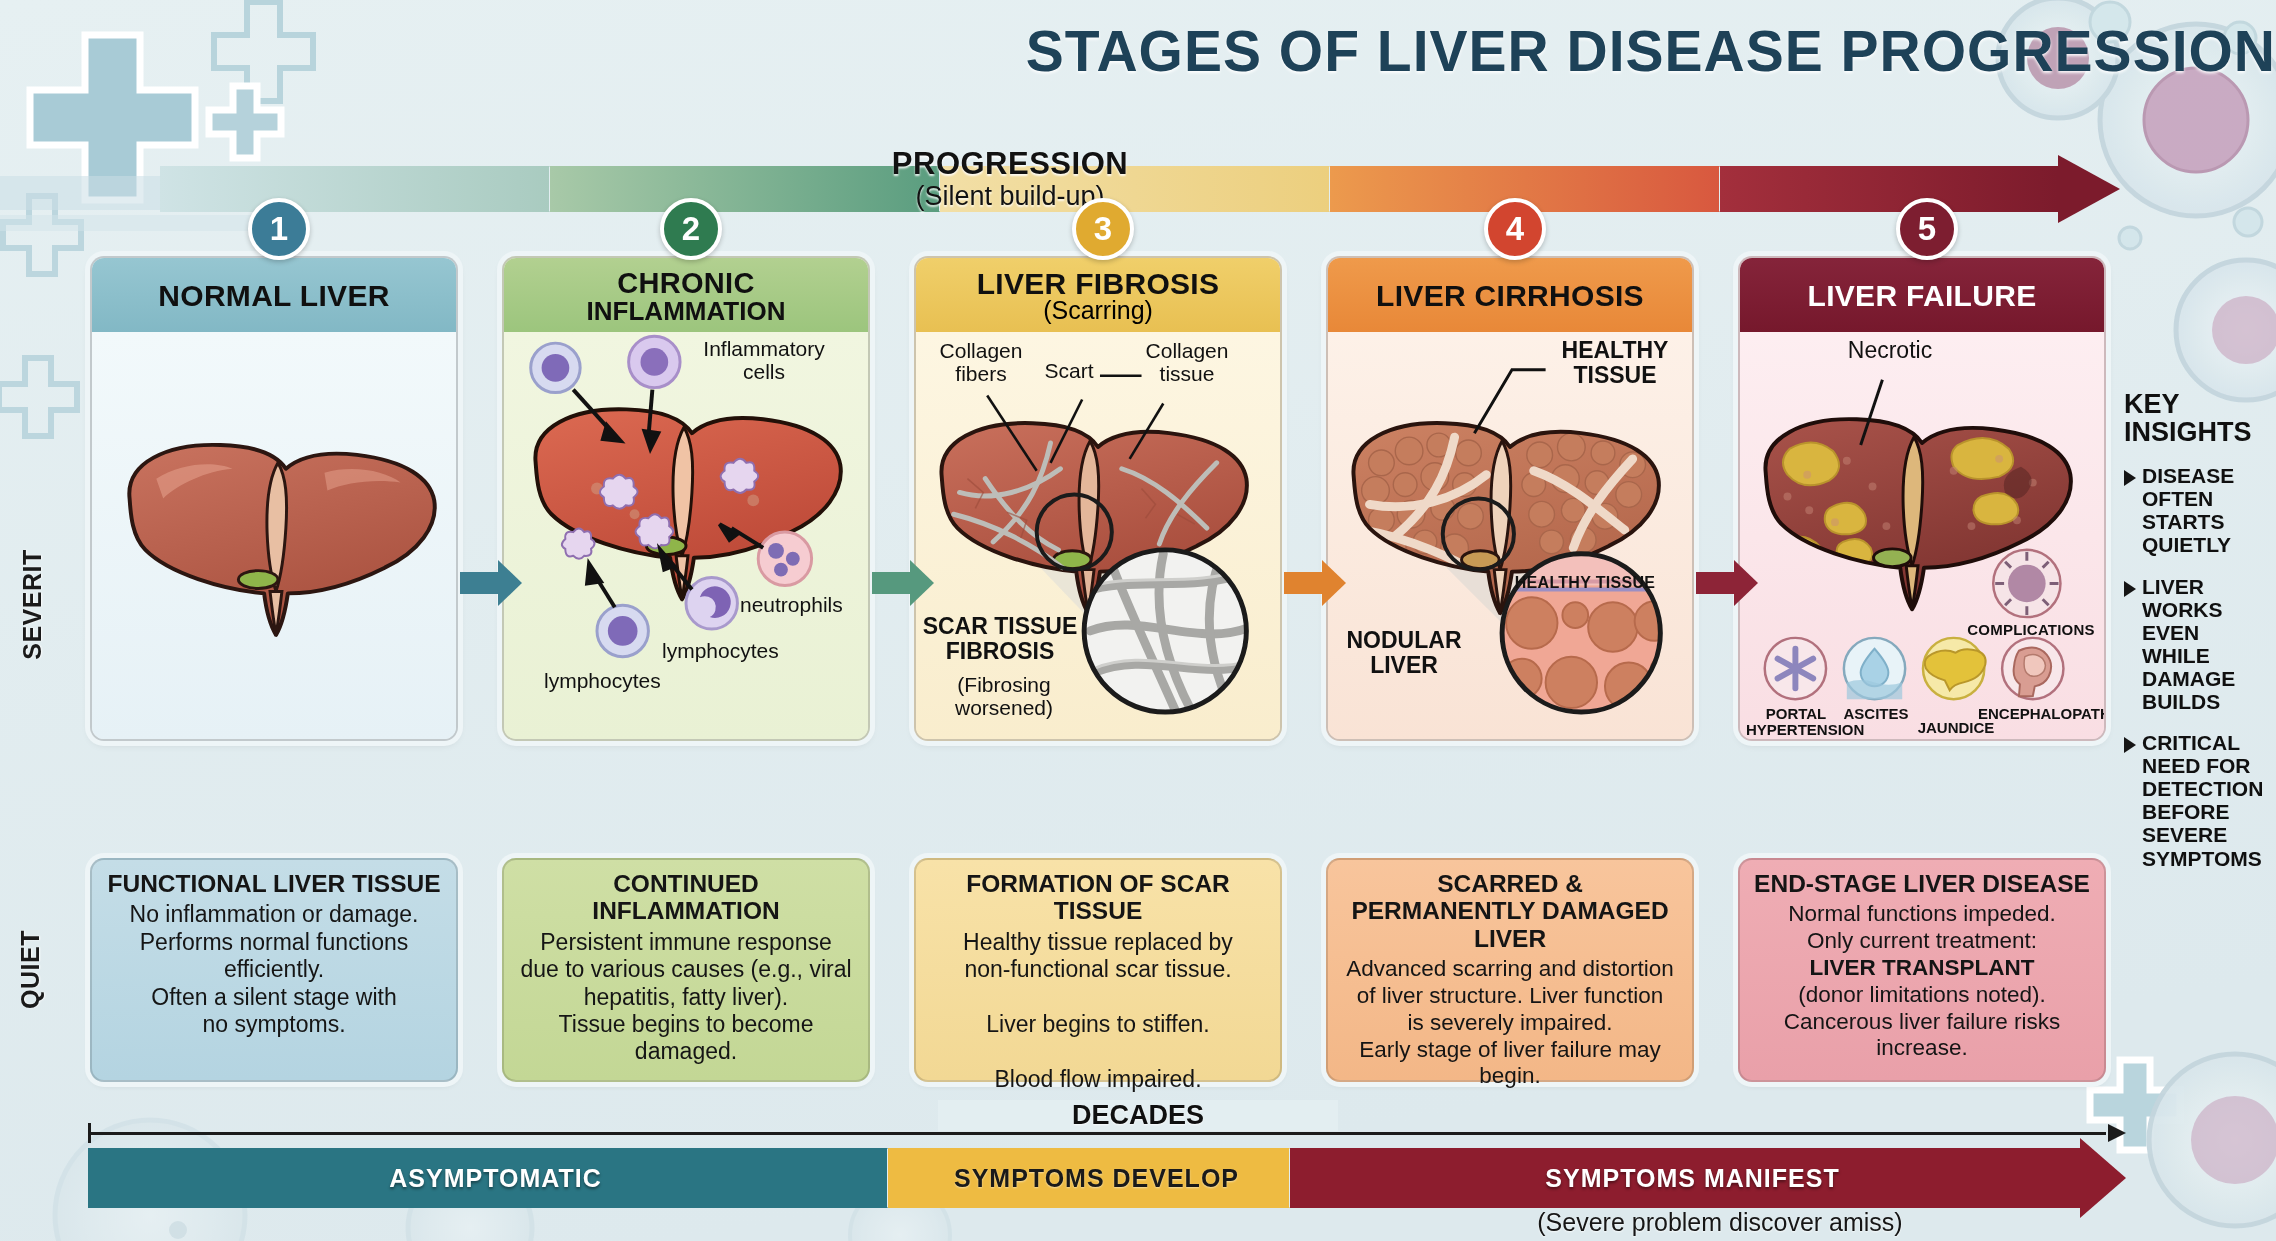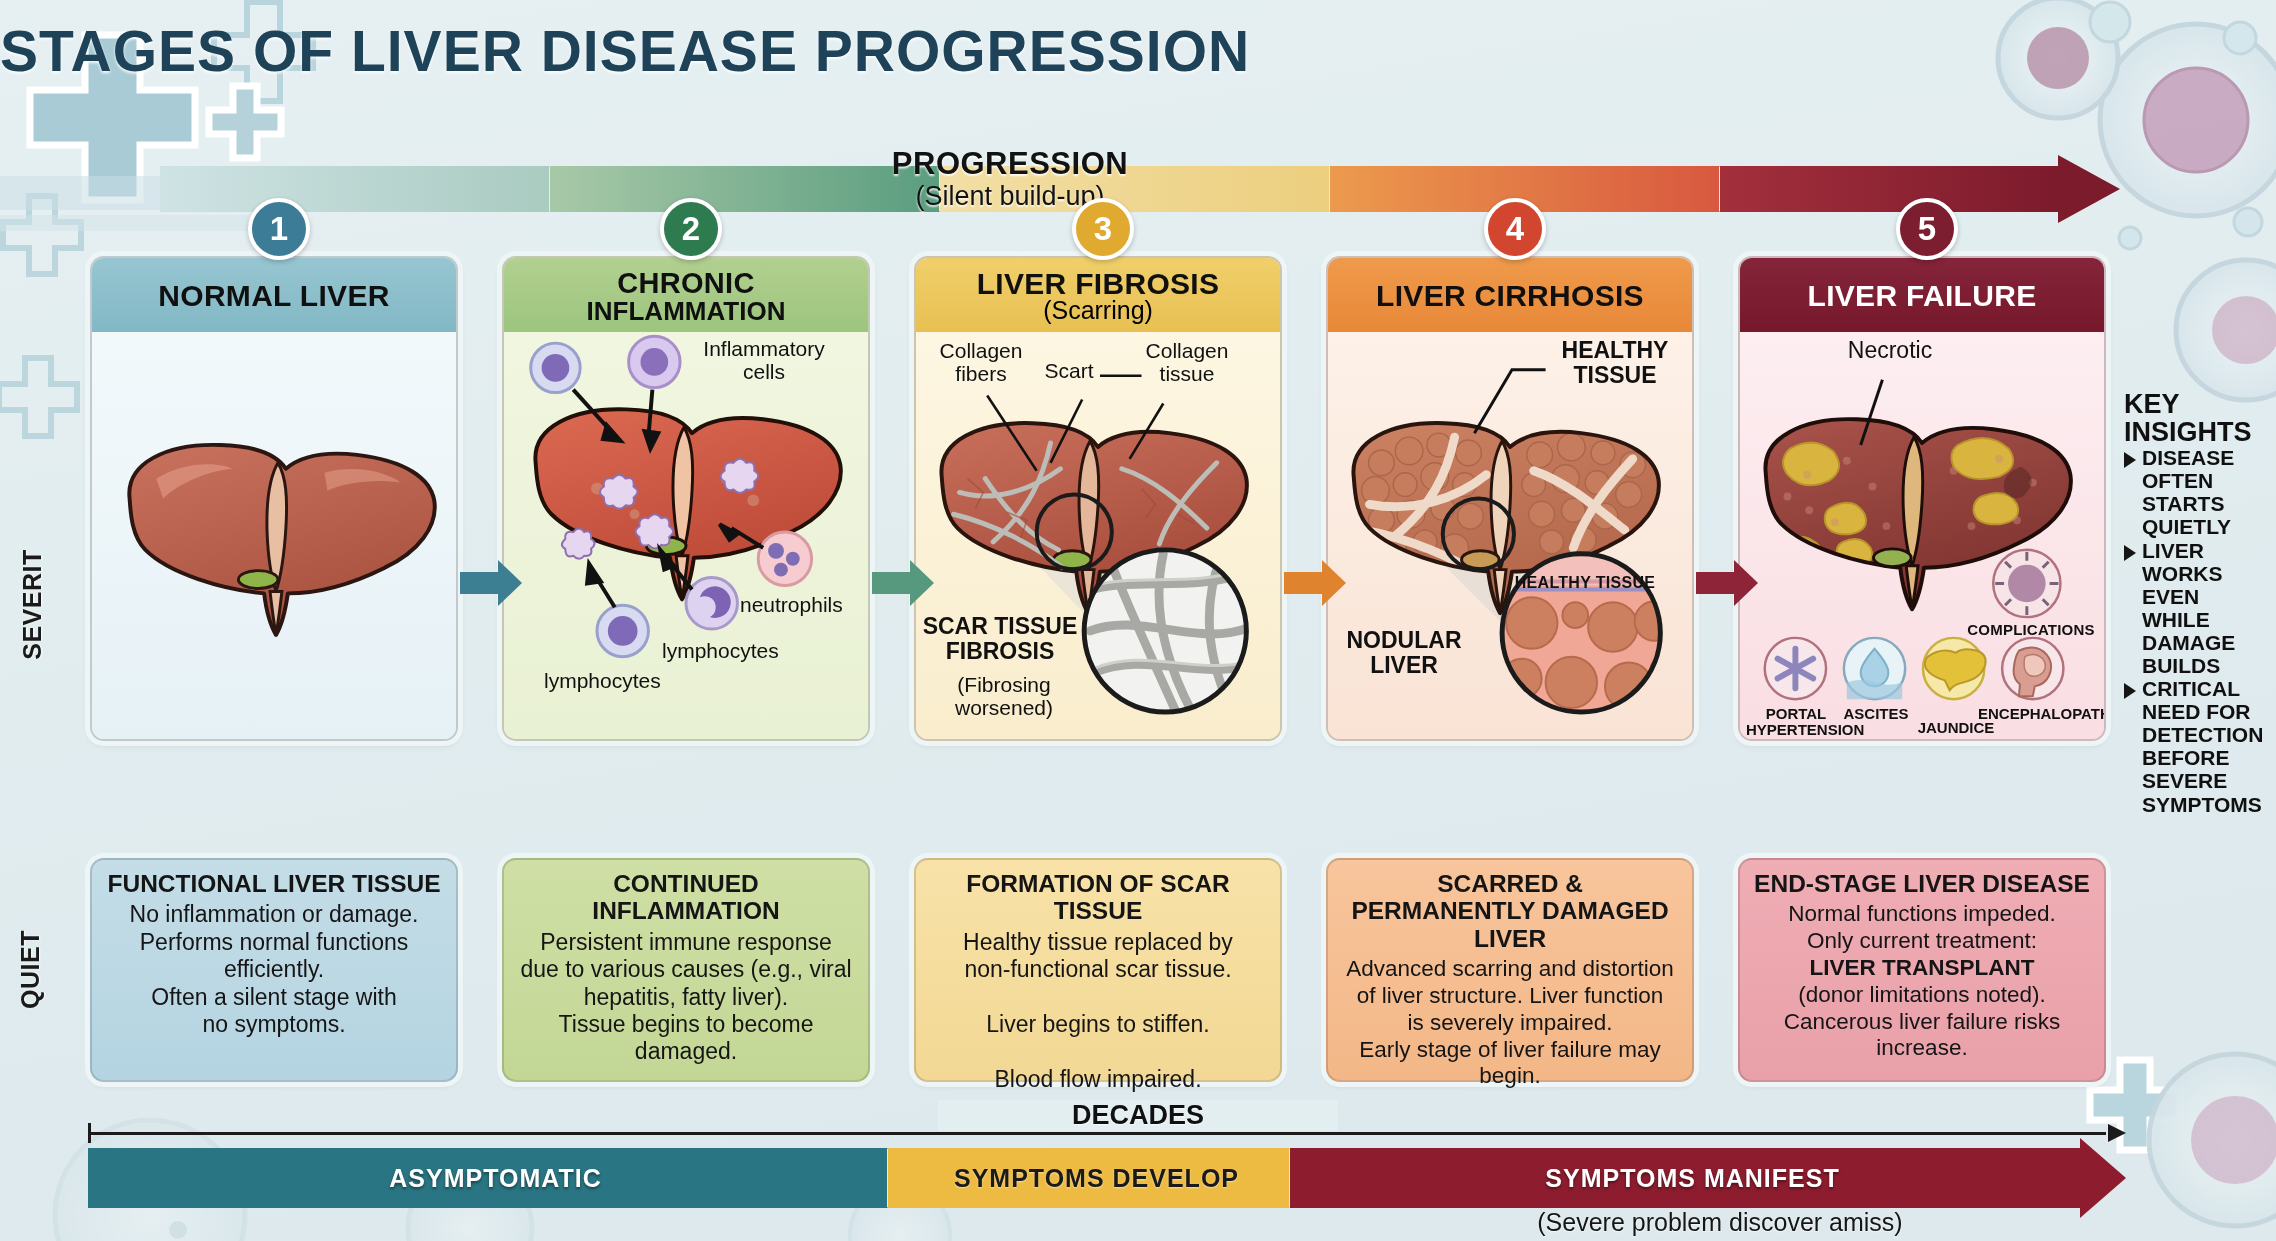"STAGES OF LIVER DISEASE PROGRESSION" .title { text-align: left -> right }
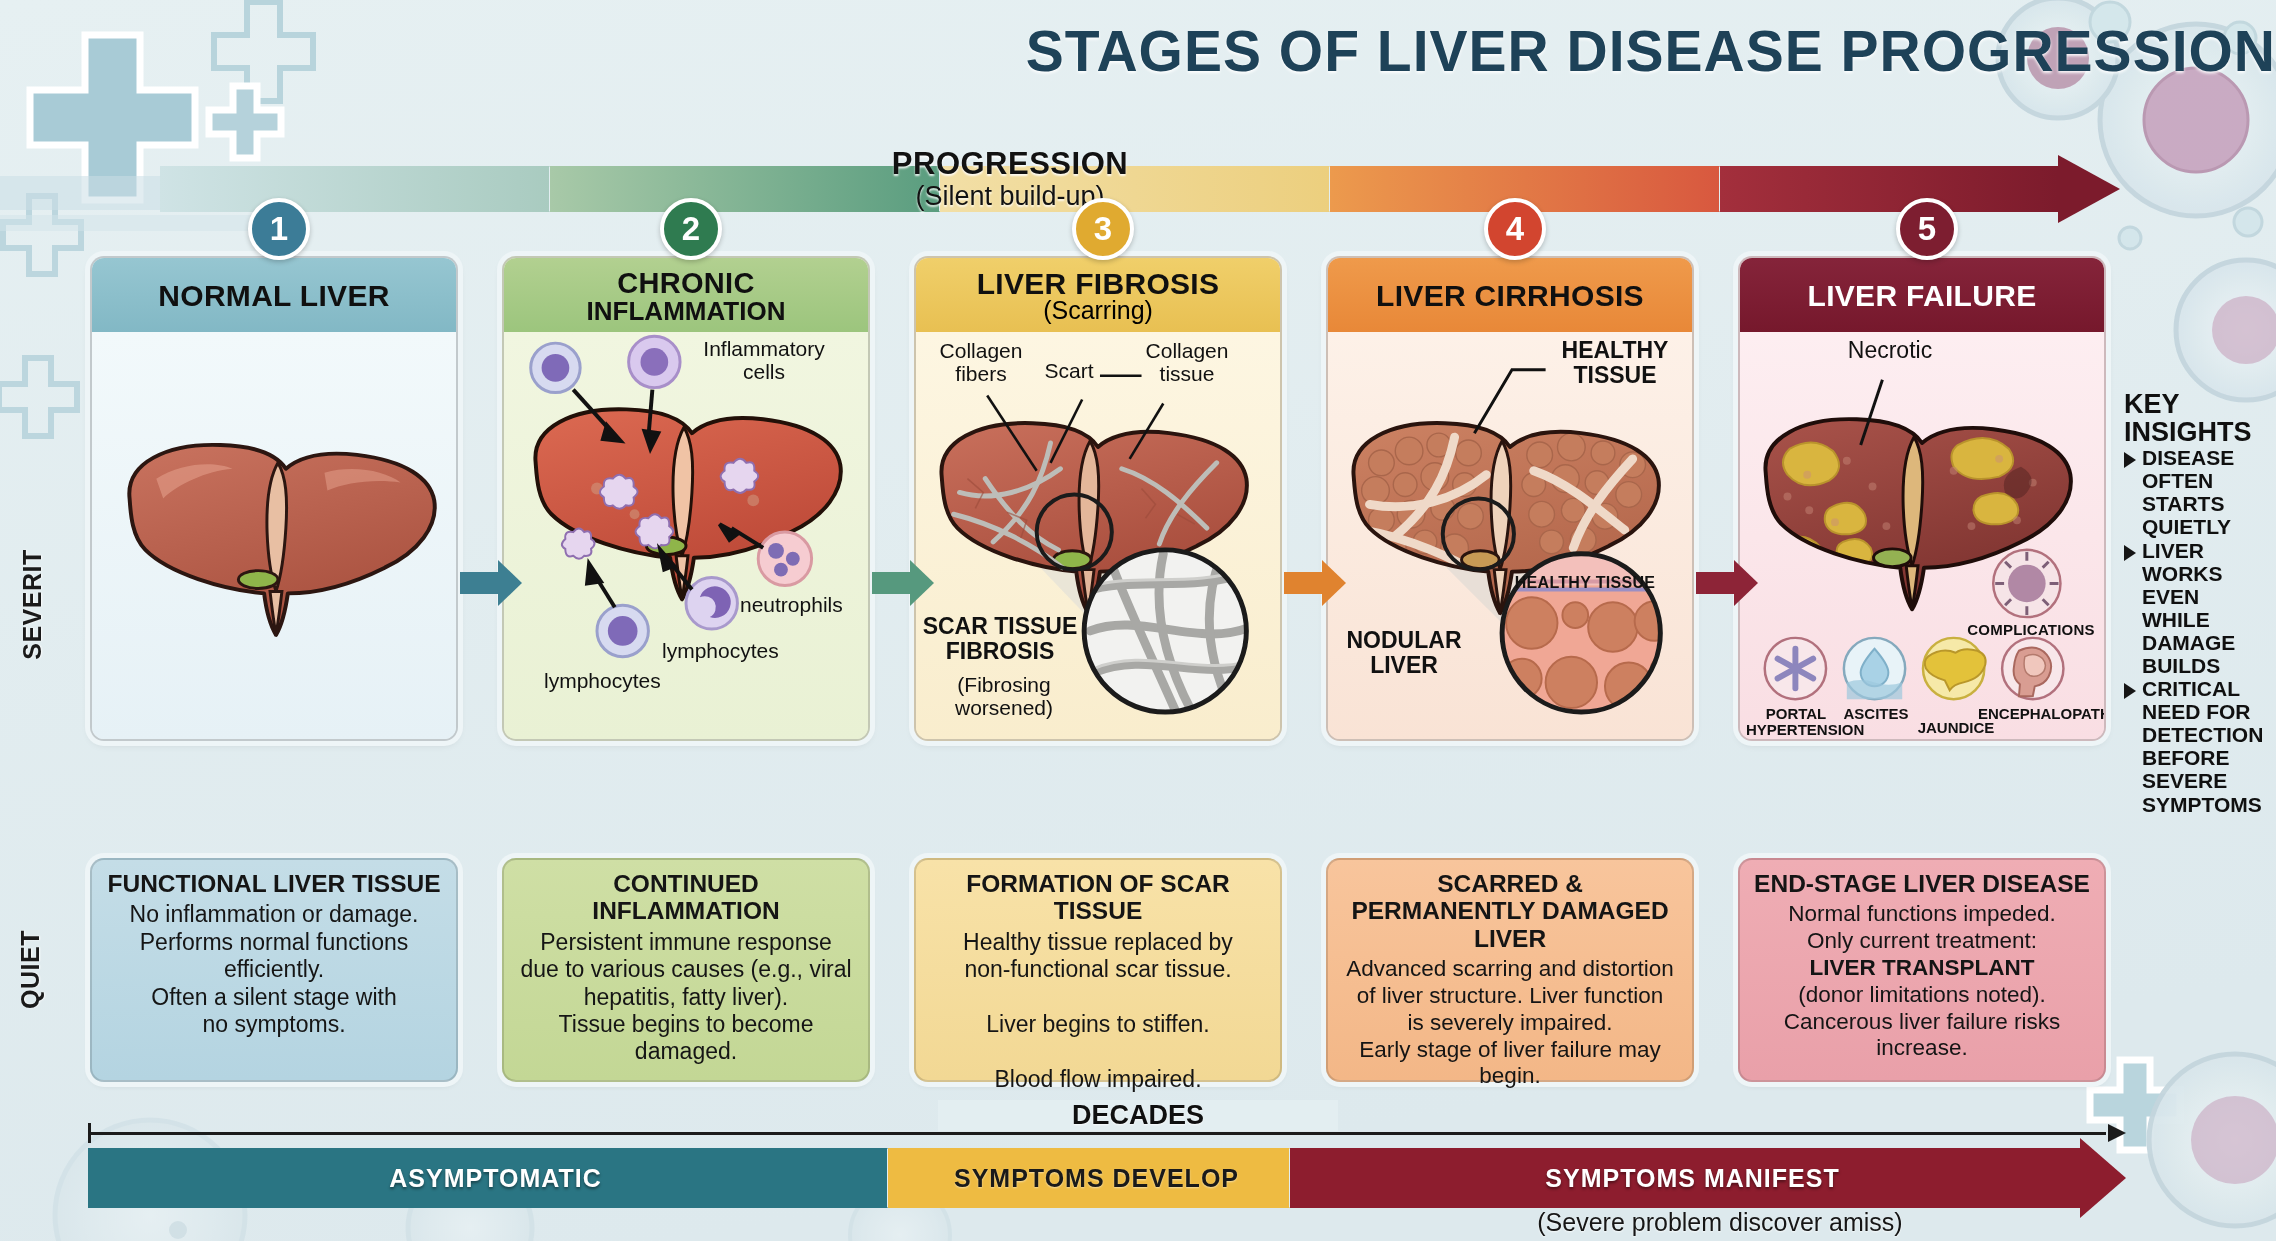"DISEASE OFTEN STARTS QUIETLY" .ki .ki-item { margin-top: none -> 18px }
